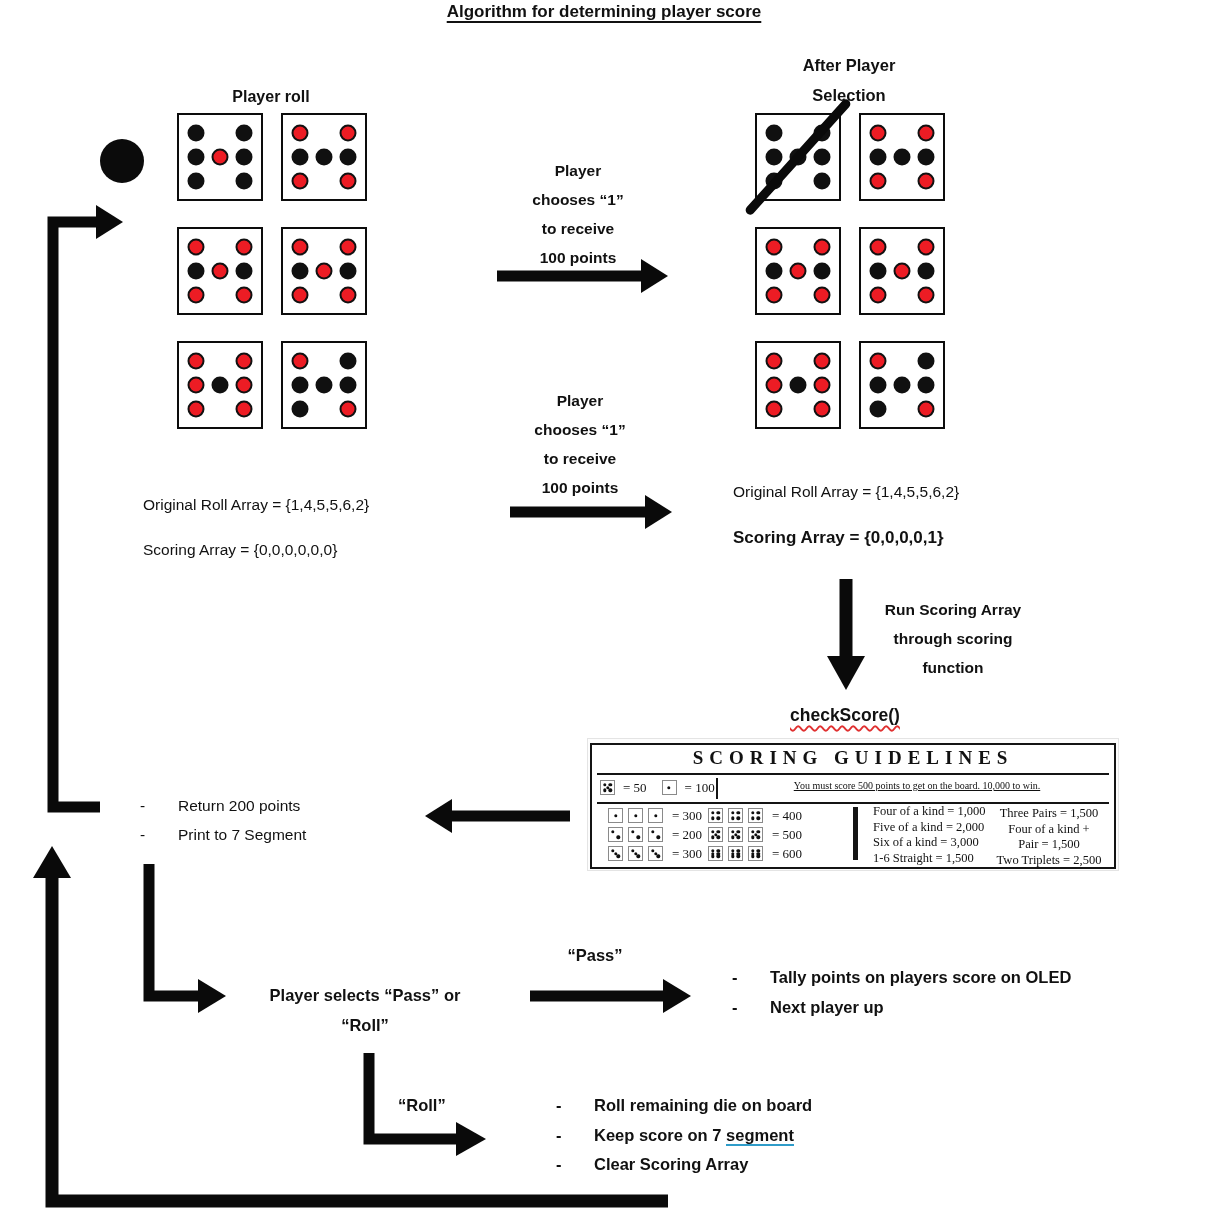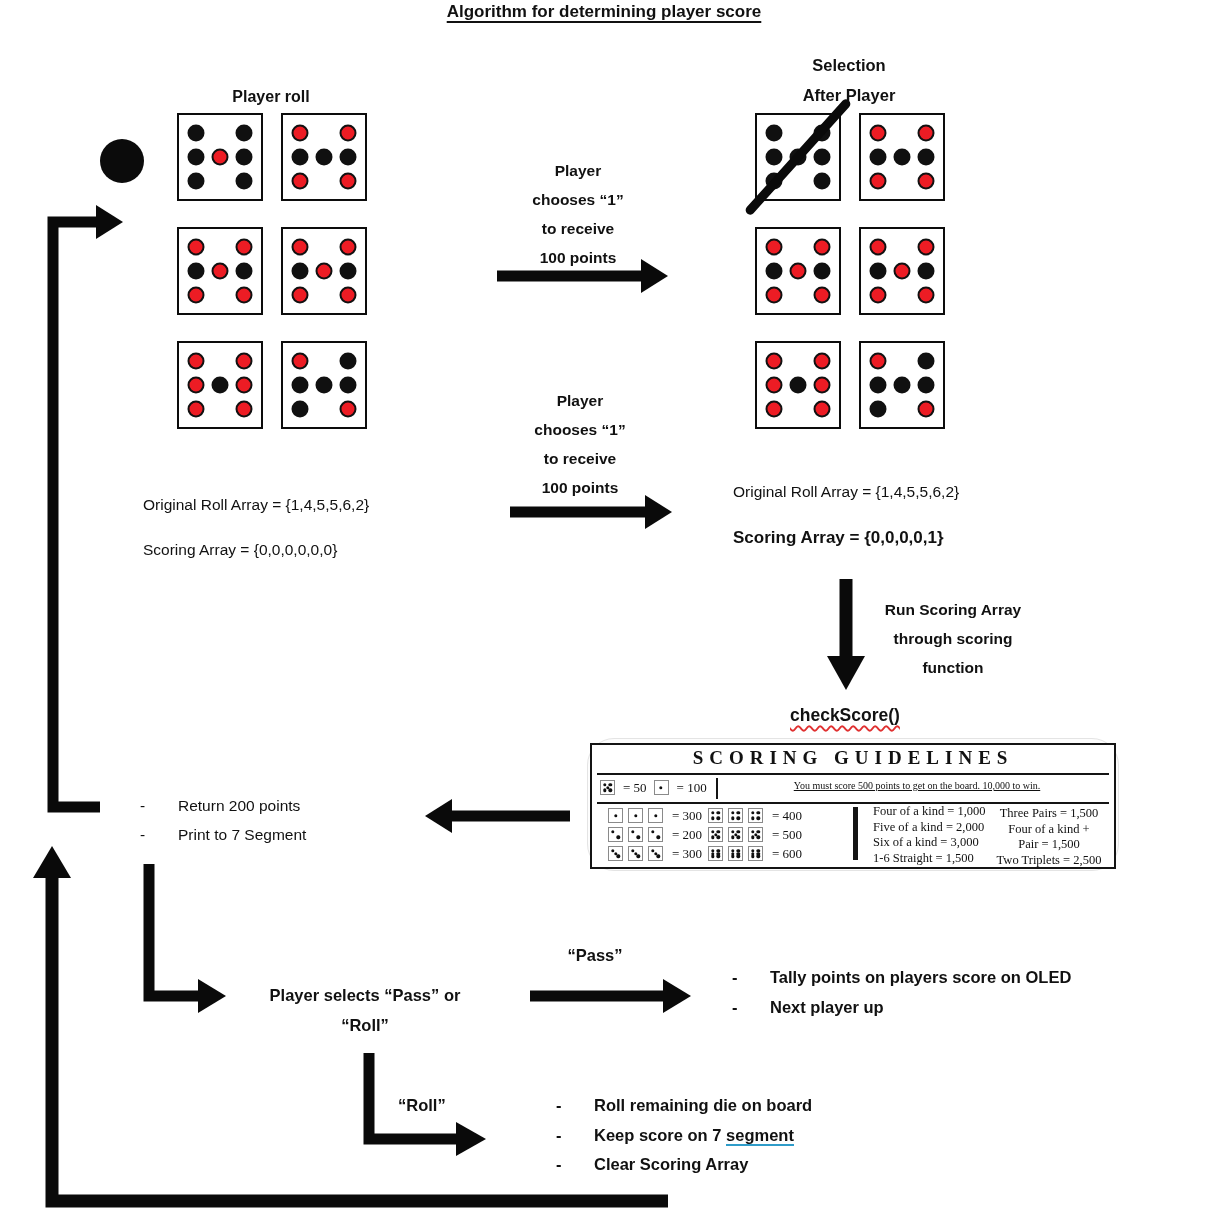"Selection" div { order: before "After Player" -> after "After Player" }
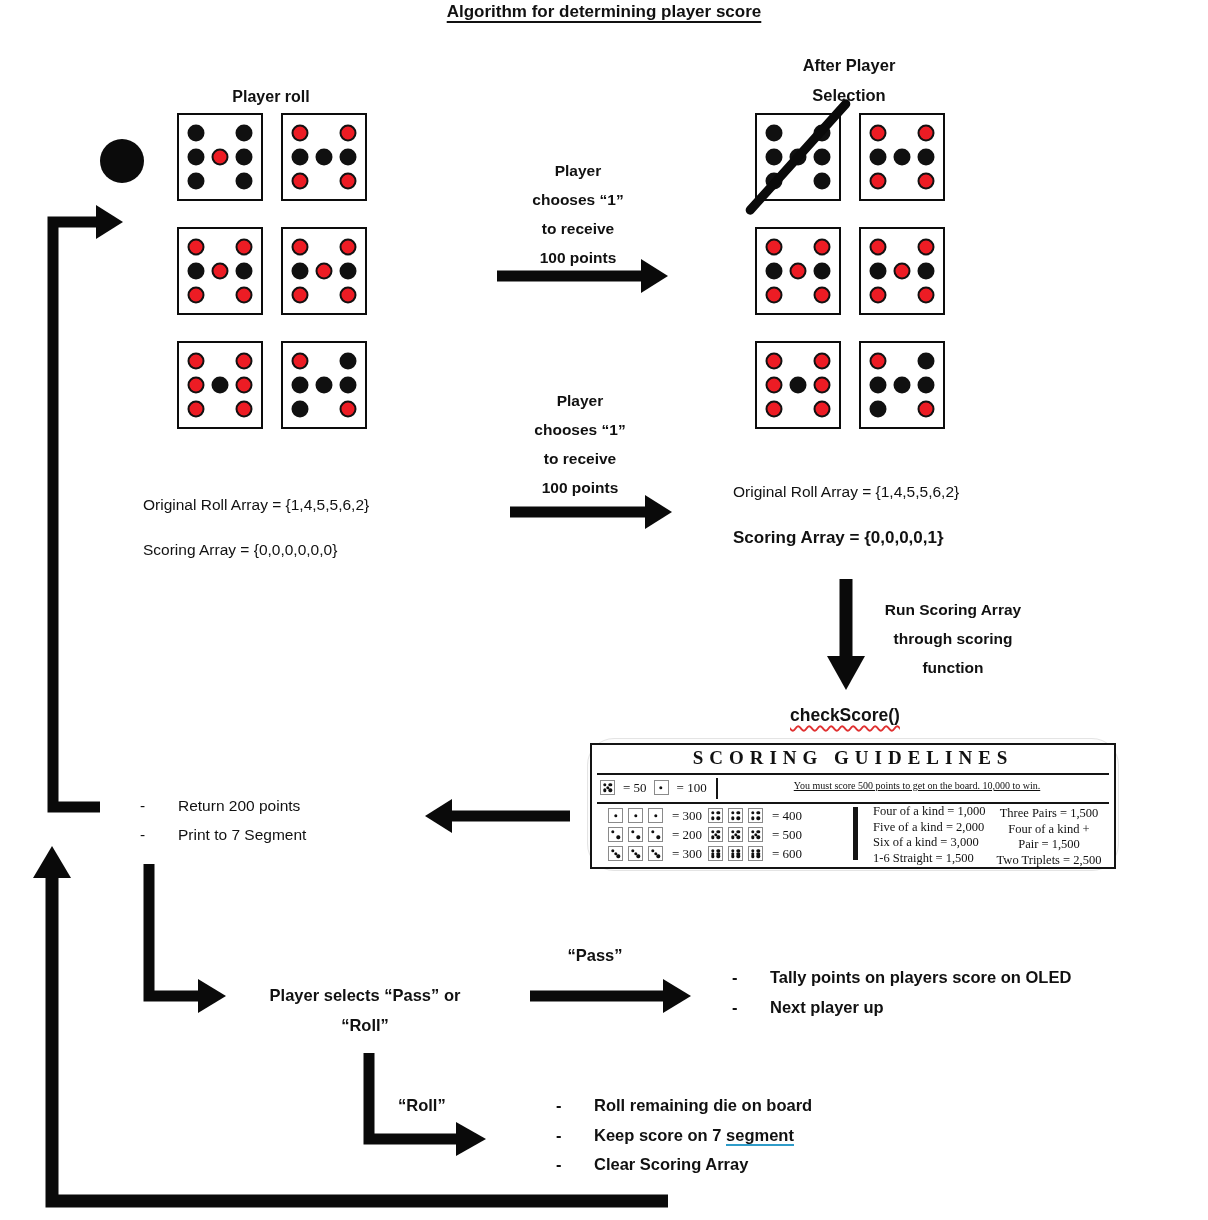"SCORING GUIDELINES" div.abs { border-radius: 27px -> none }
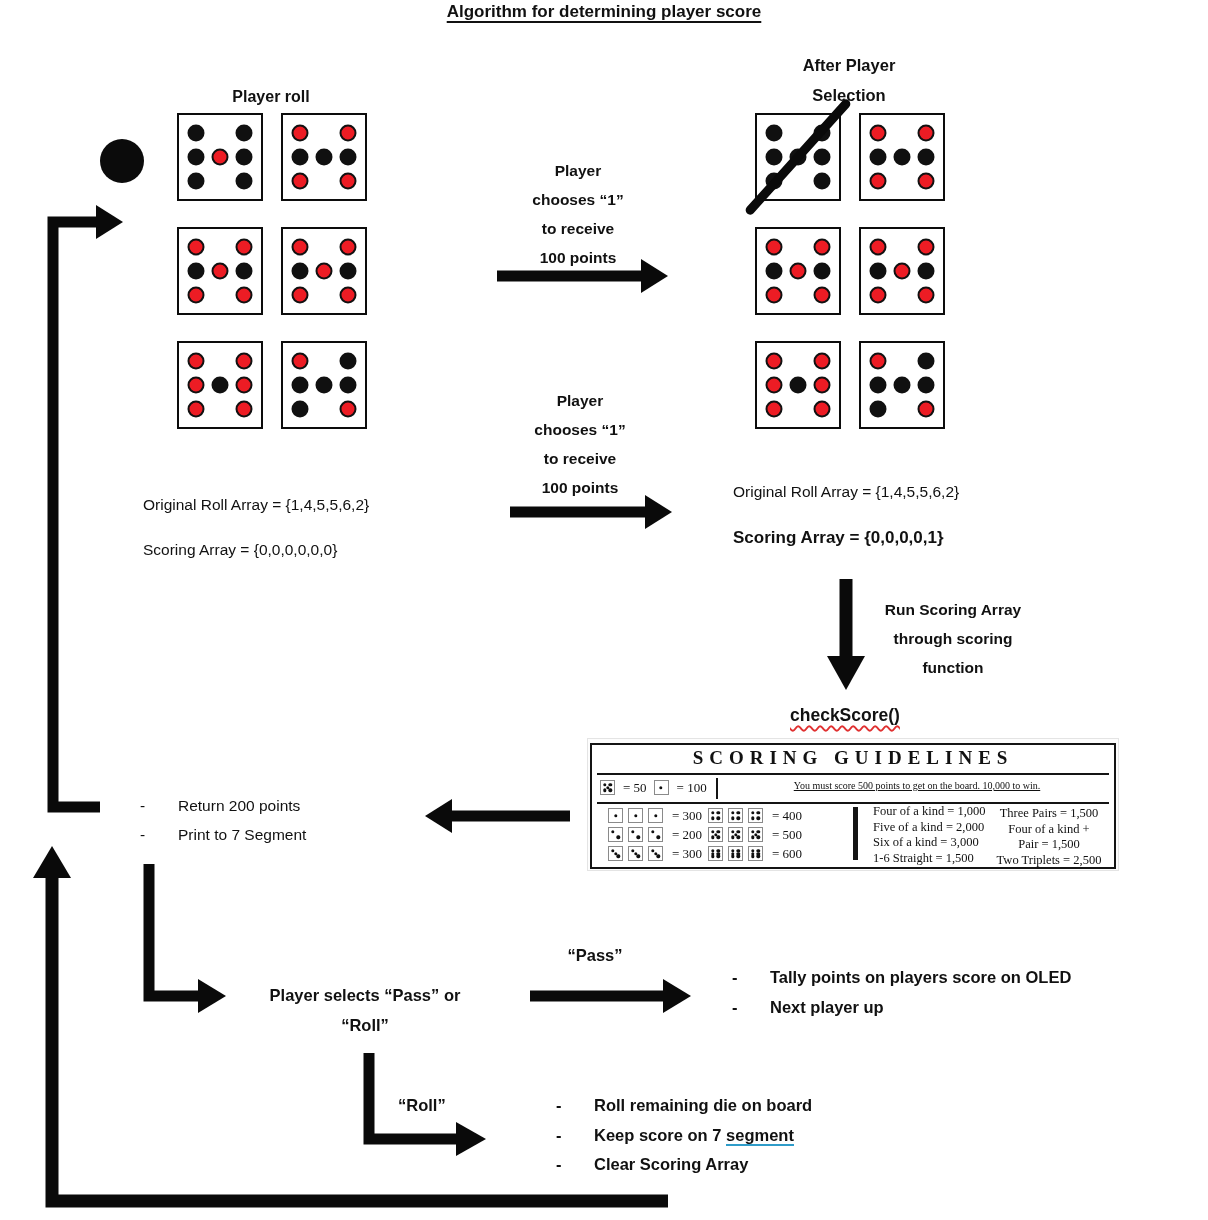"= 50" .combo-inline { gap: 7px -> 15px }
